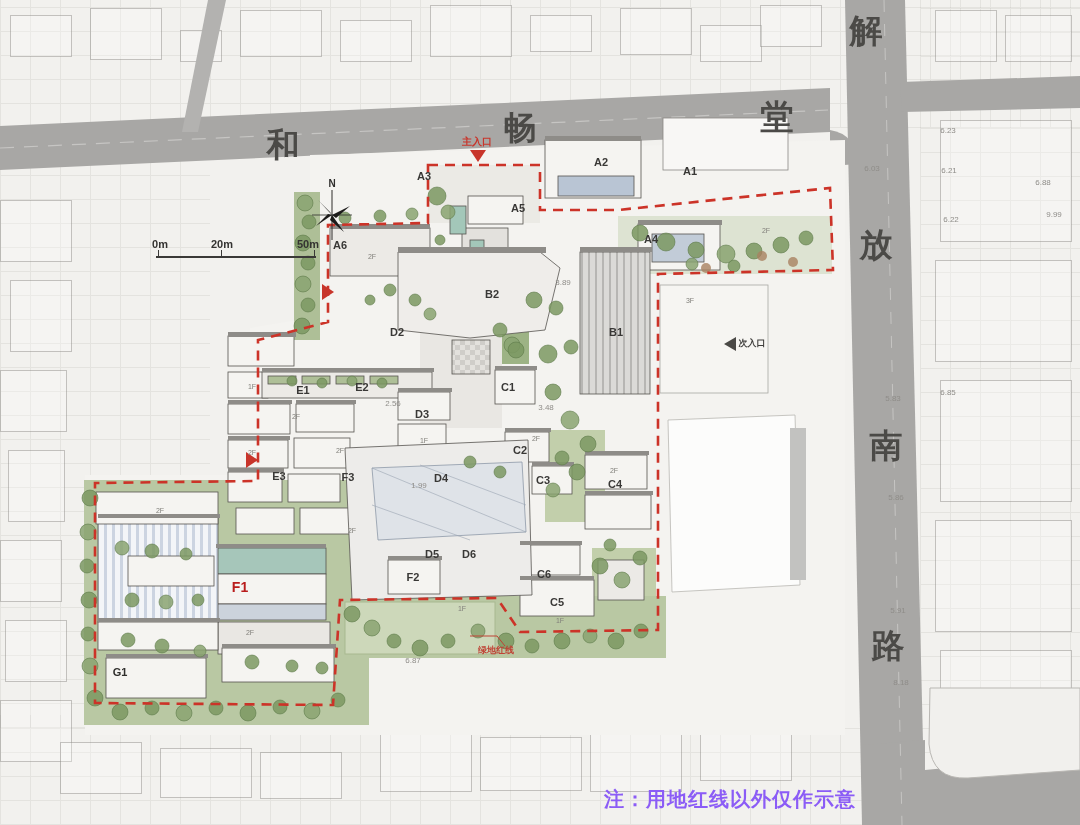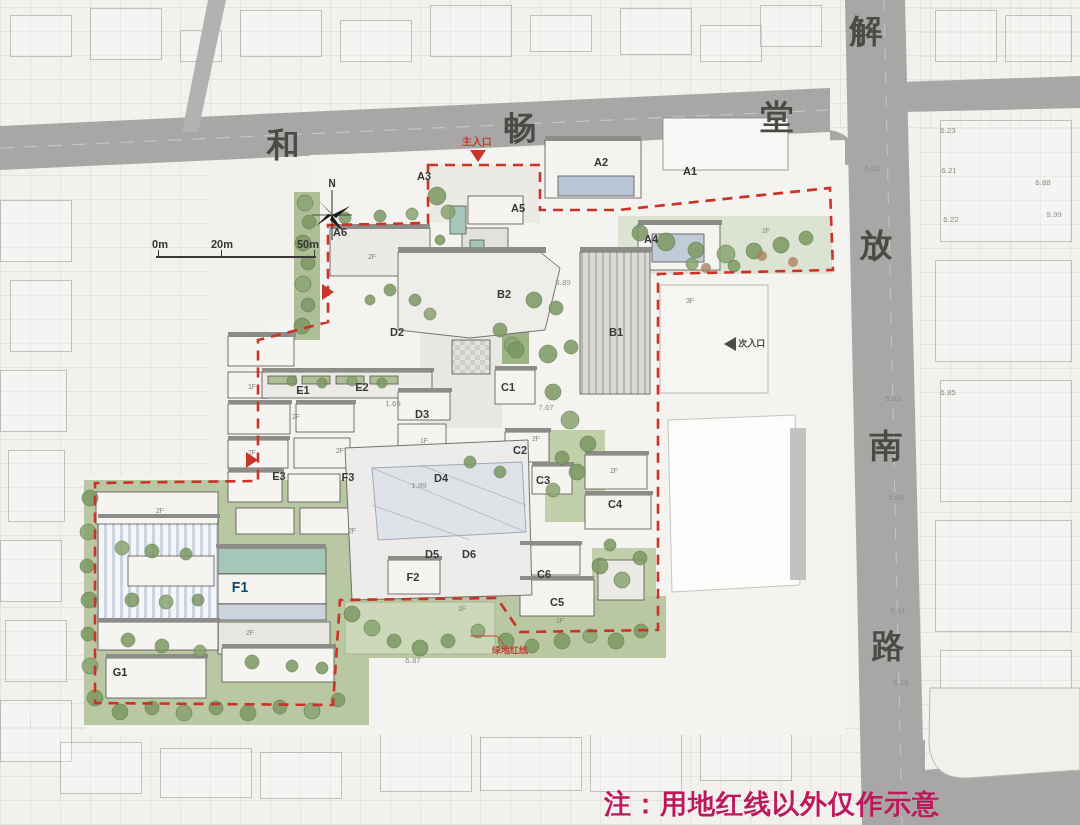"A6" div.lbl { top: 232px -> 245px }
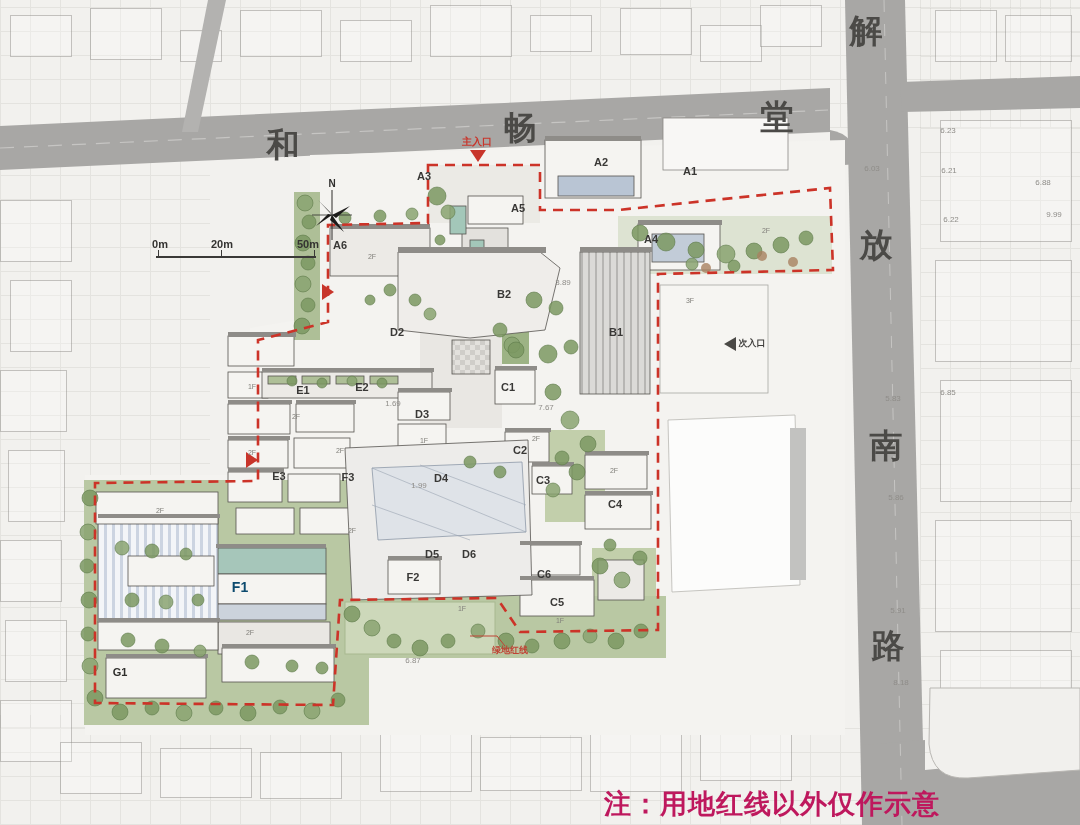"B2" div.lbl { margin-left: 12px -> none }
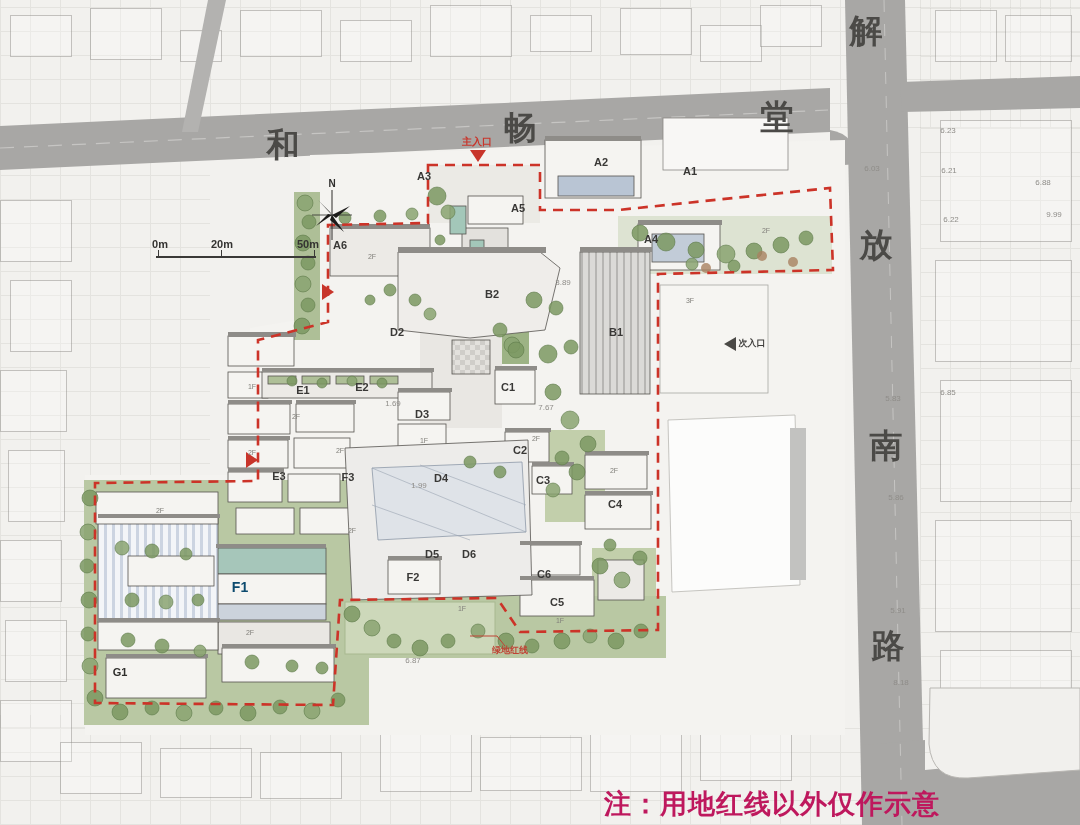"1.69" div.lbl { text: 1.69 -> 2.56 }
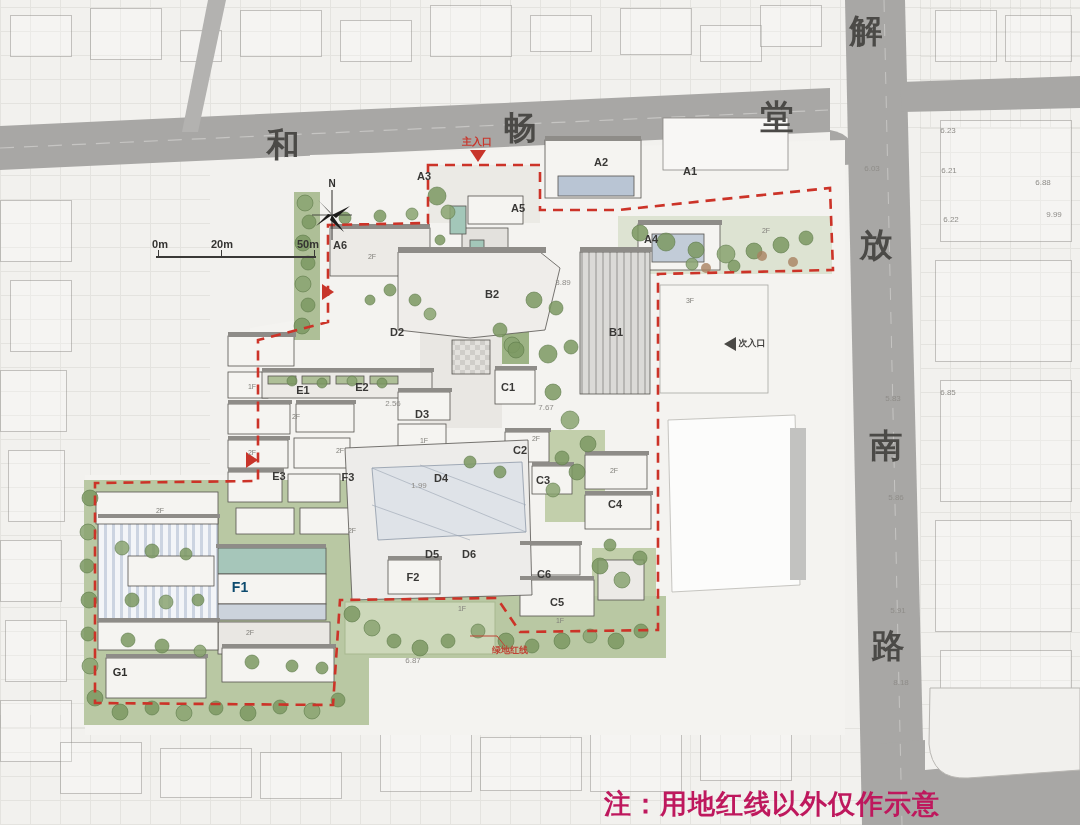"7.67" div.lbl { text: 7.67 -> 3.48 }
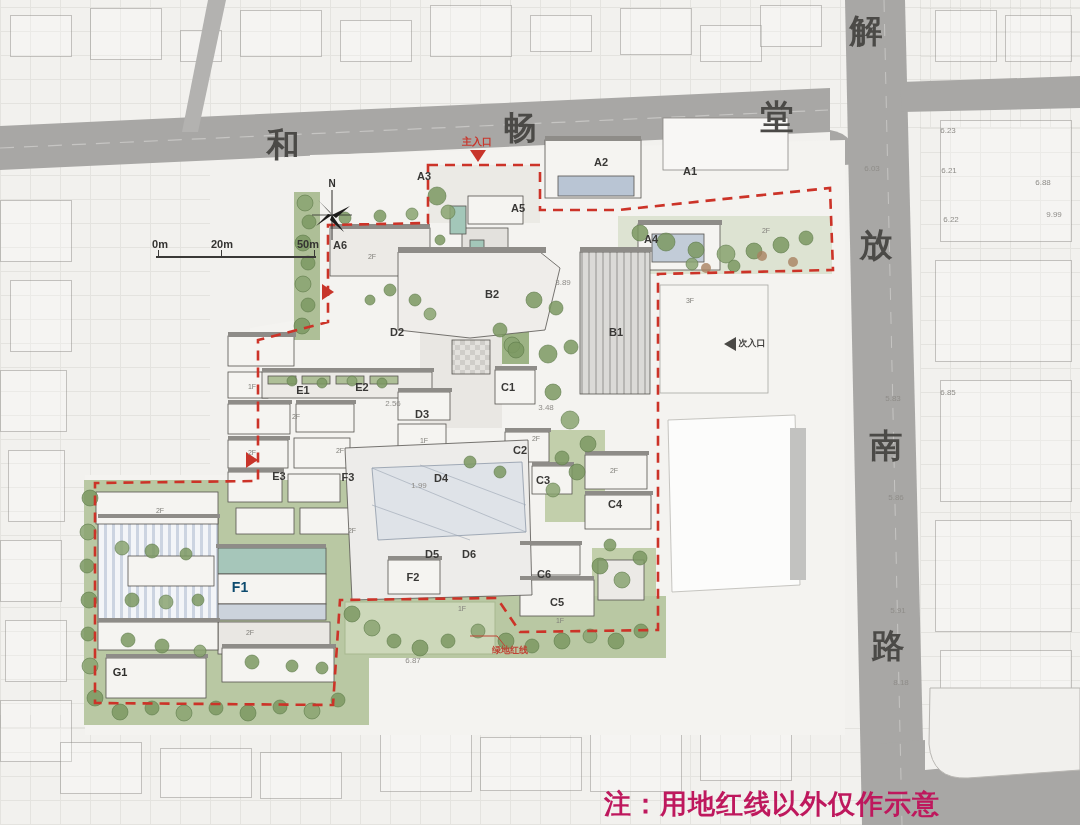"C4" div.lbl { top: 504px -> 484px }
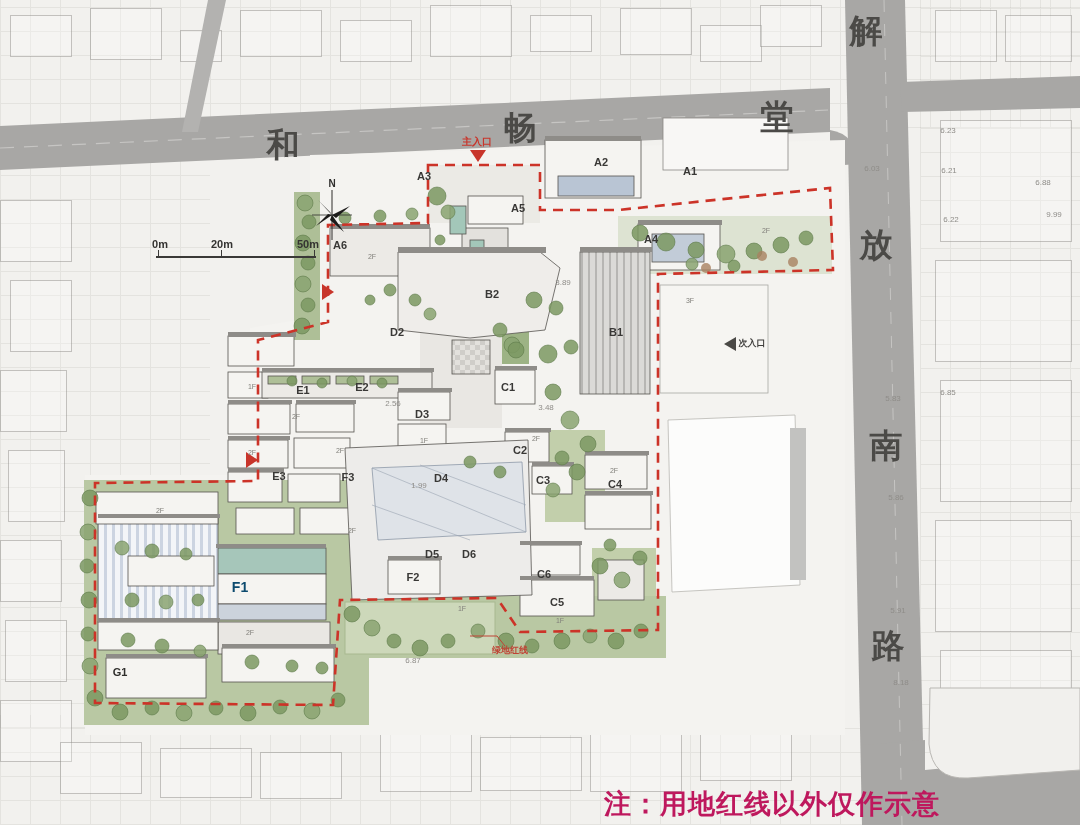"F1" .major-label { color: #0c4a6e -> #b91c1c }
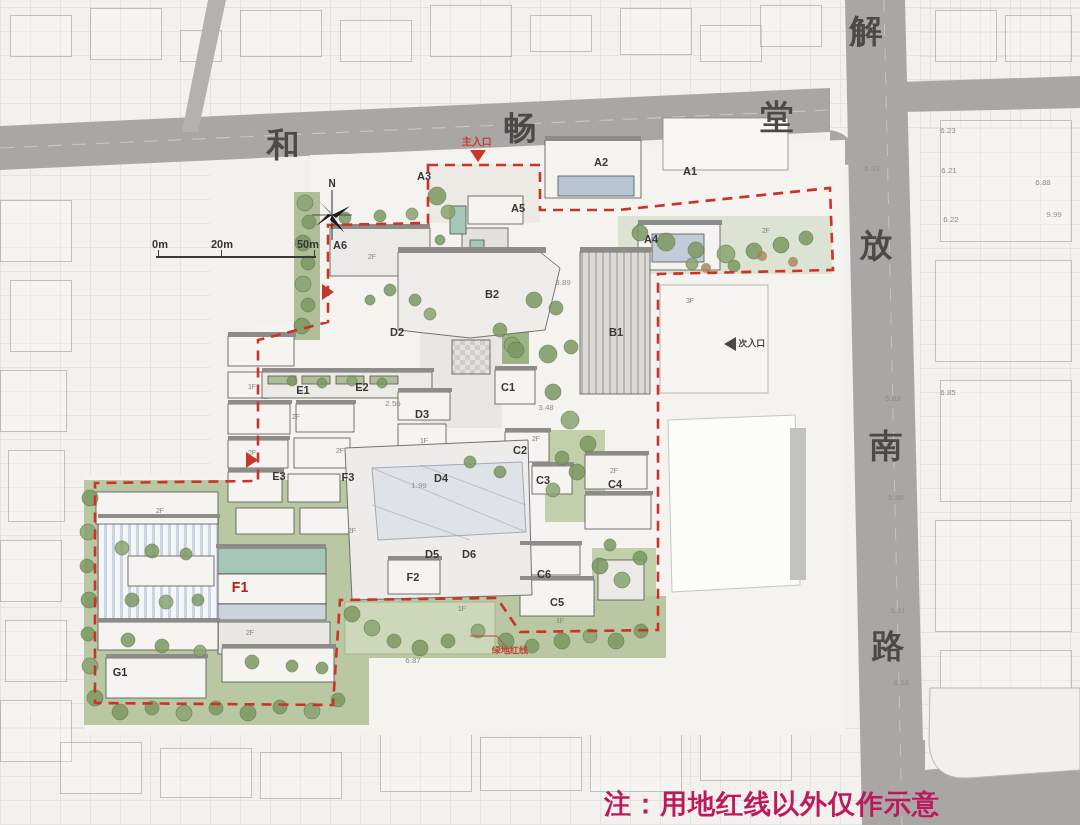"绿地红线" div.lbl { left: 510px -> 496px }
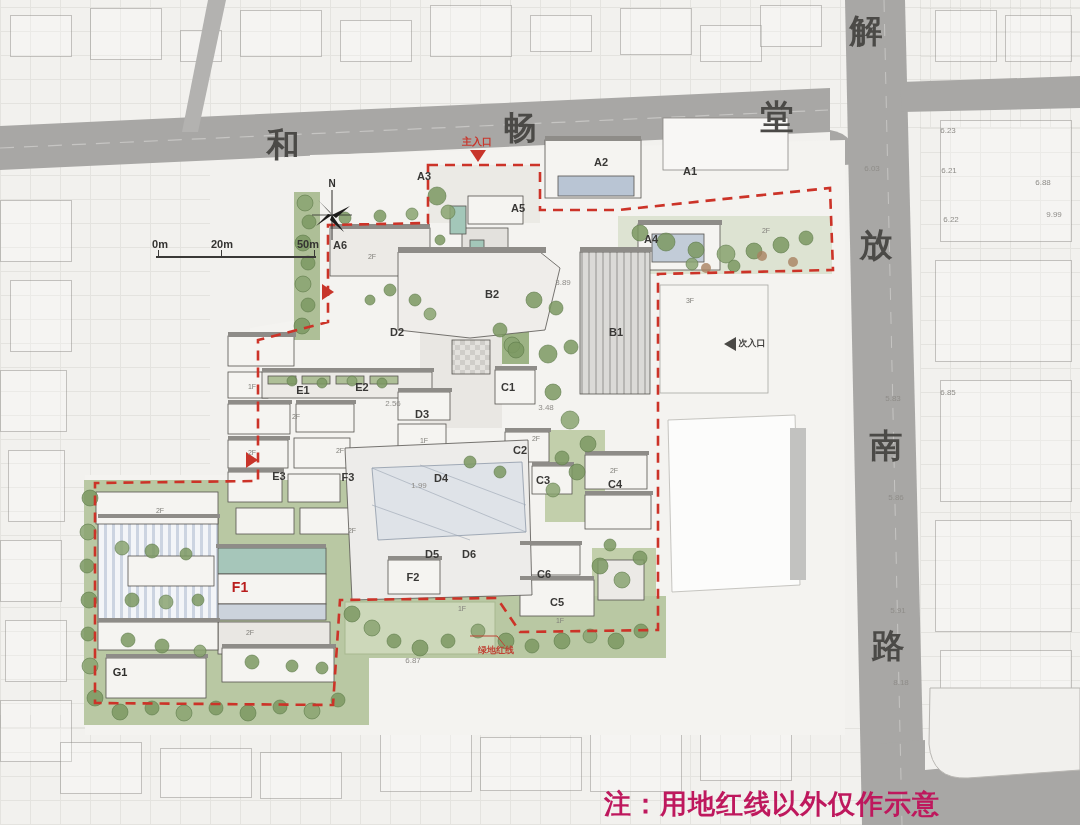"注：用地红线以外仅作示意" .note { color: #be185d -> #8b5cf6; font-size: 27px -> 20px }
